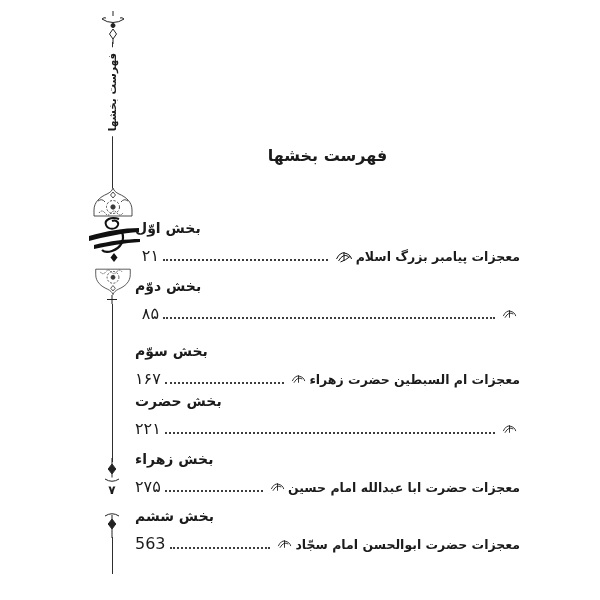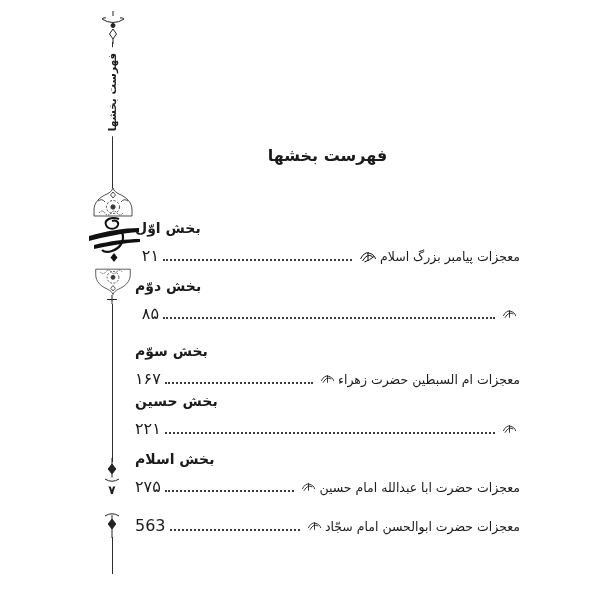"معجزات پیامبر بزرگ اسلام" .entry-title { font-weight: none -> bold }
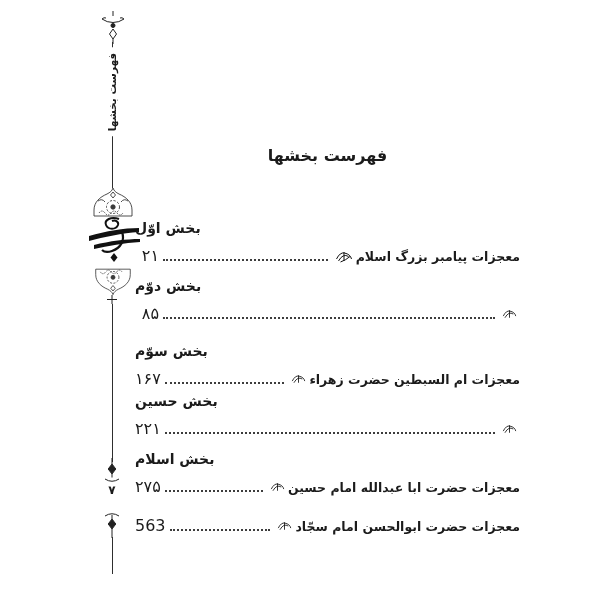"بخش حسین" div.section-heading { text: حسین -> حضرت }
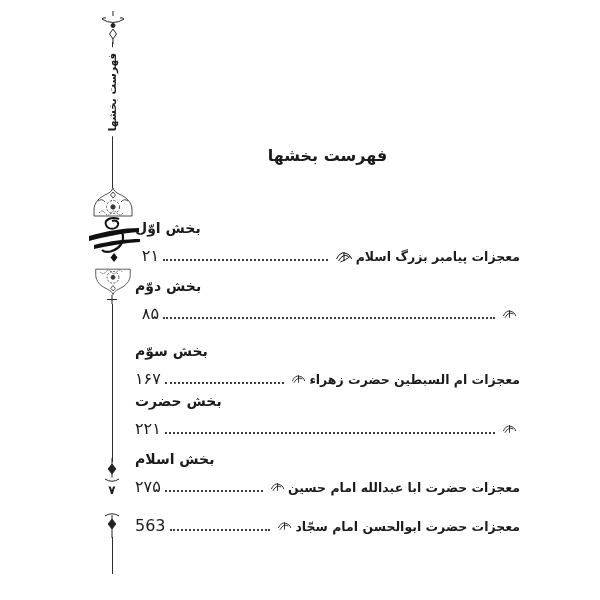"بخش اسلام" div.section-heading { text: اسلام -> زهراء }
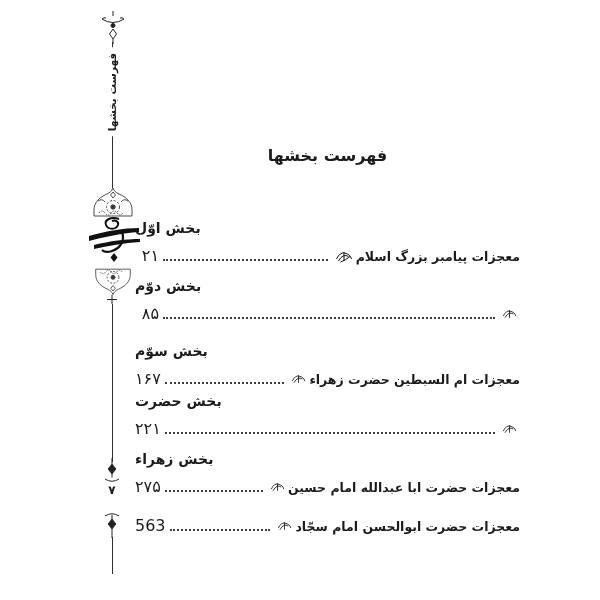"بخش ششم" div.section-heading { html: none -> <div>بخش ششم</div> }
